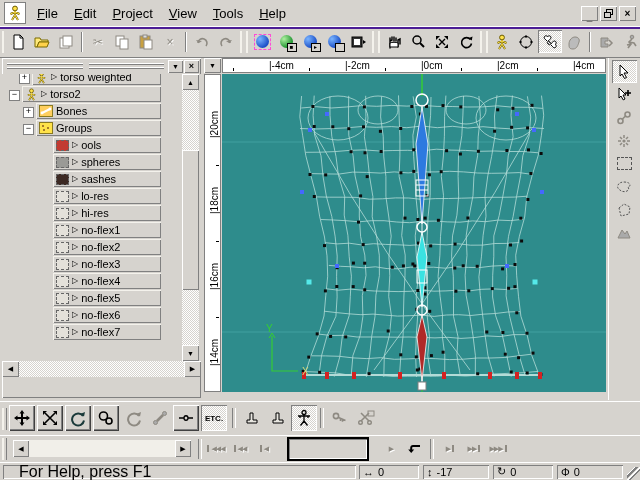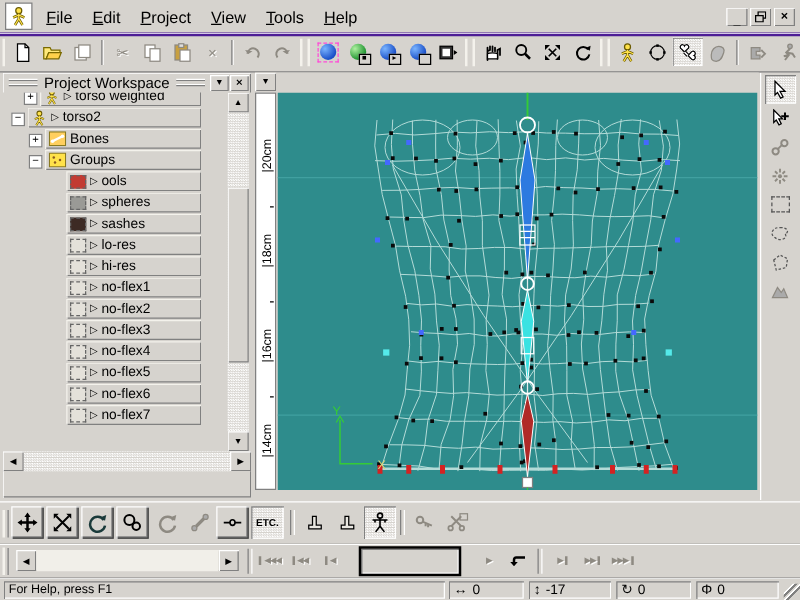"Project Workspace" span.t { html: <span>Project Workspace</span> -> none }
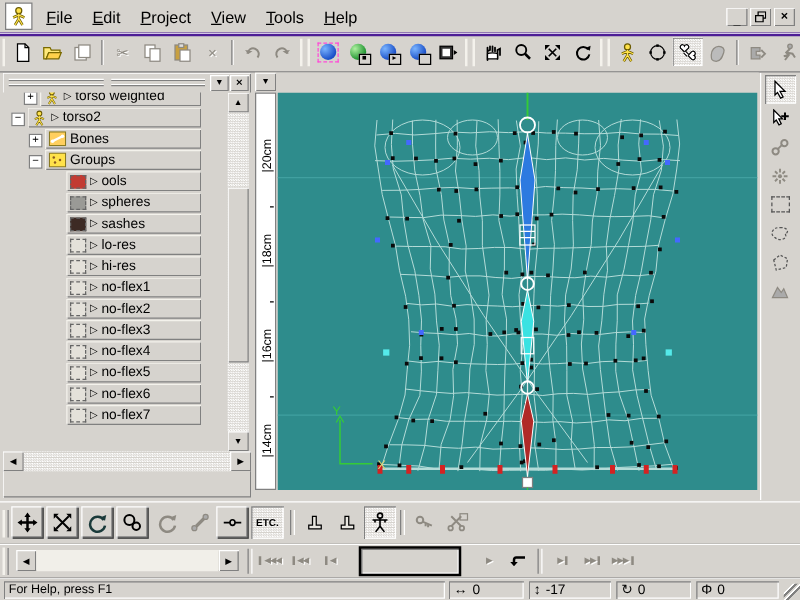"|-4cm" div { html: none -> <div> <span>|-4cm</span> <span>|-2cm</span> <span>|0cm</span> <span>|2cm</span> <span>|4cm</span> <span></span> <span></span> <span></span> <span></span> <span></span> </div> }
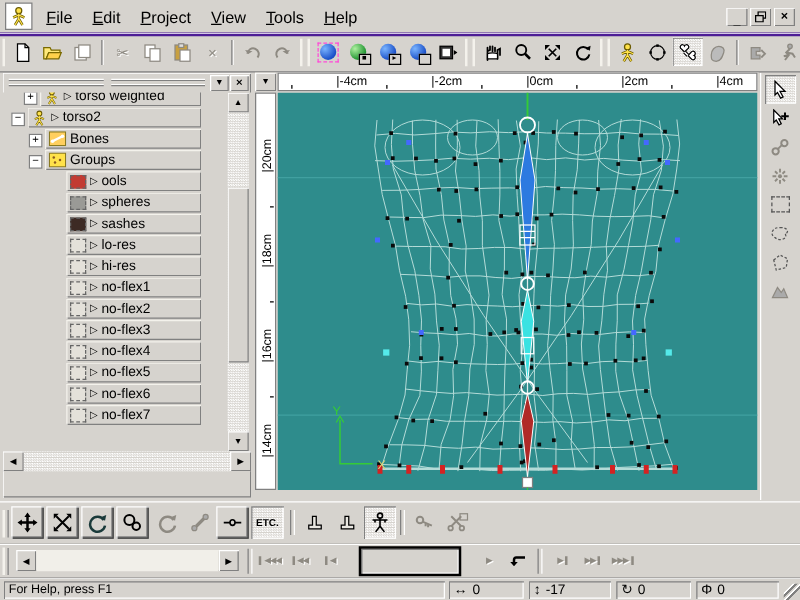"For Help, press F1" #status-help { font-size: 10px -> 16px; padding: 0 4px -> 0 16px }
